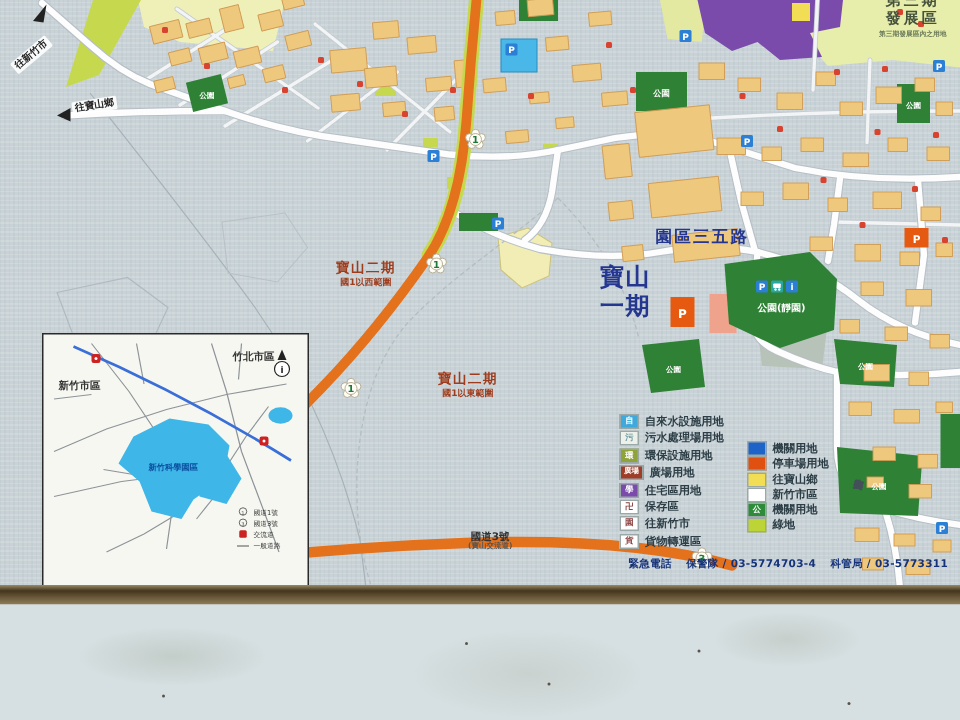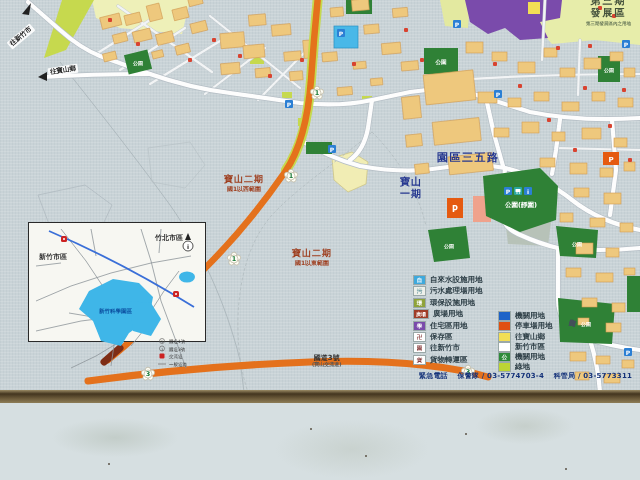"寶山" div.lbl { font-size: 10px -> 16px }
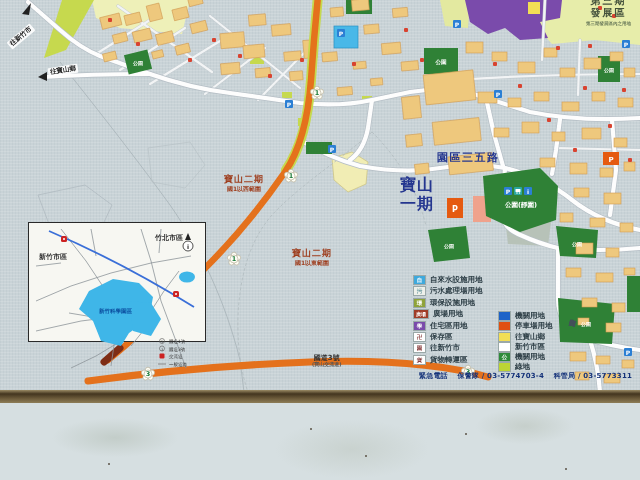"竹北市區" .inset { height: 120px -> 170px }
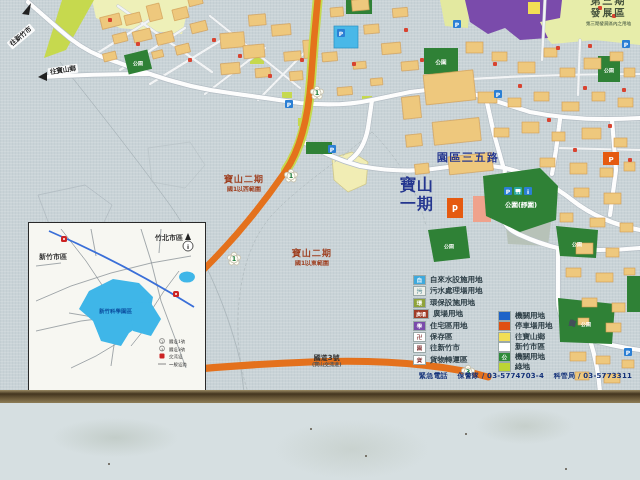"自來水設施用地" .lrow { align-items: center -> none; font-family: none -> Liberation Serif, serif }
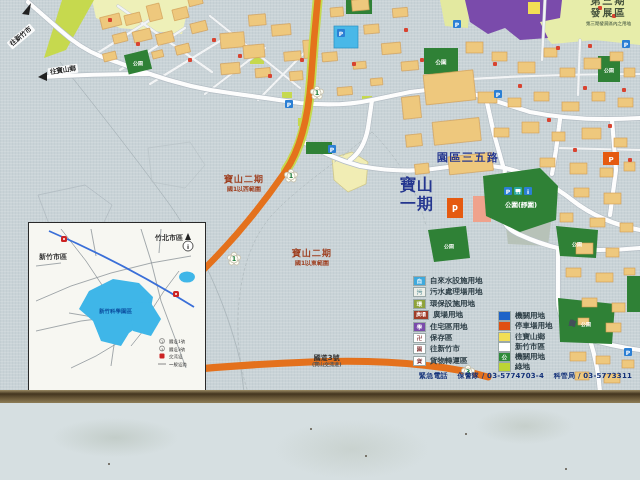"機關用地" .rcol { top: 36px -> 19px }
